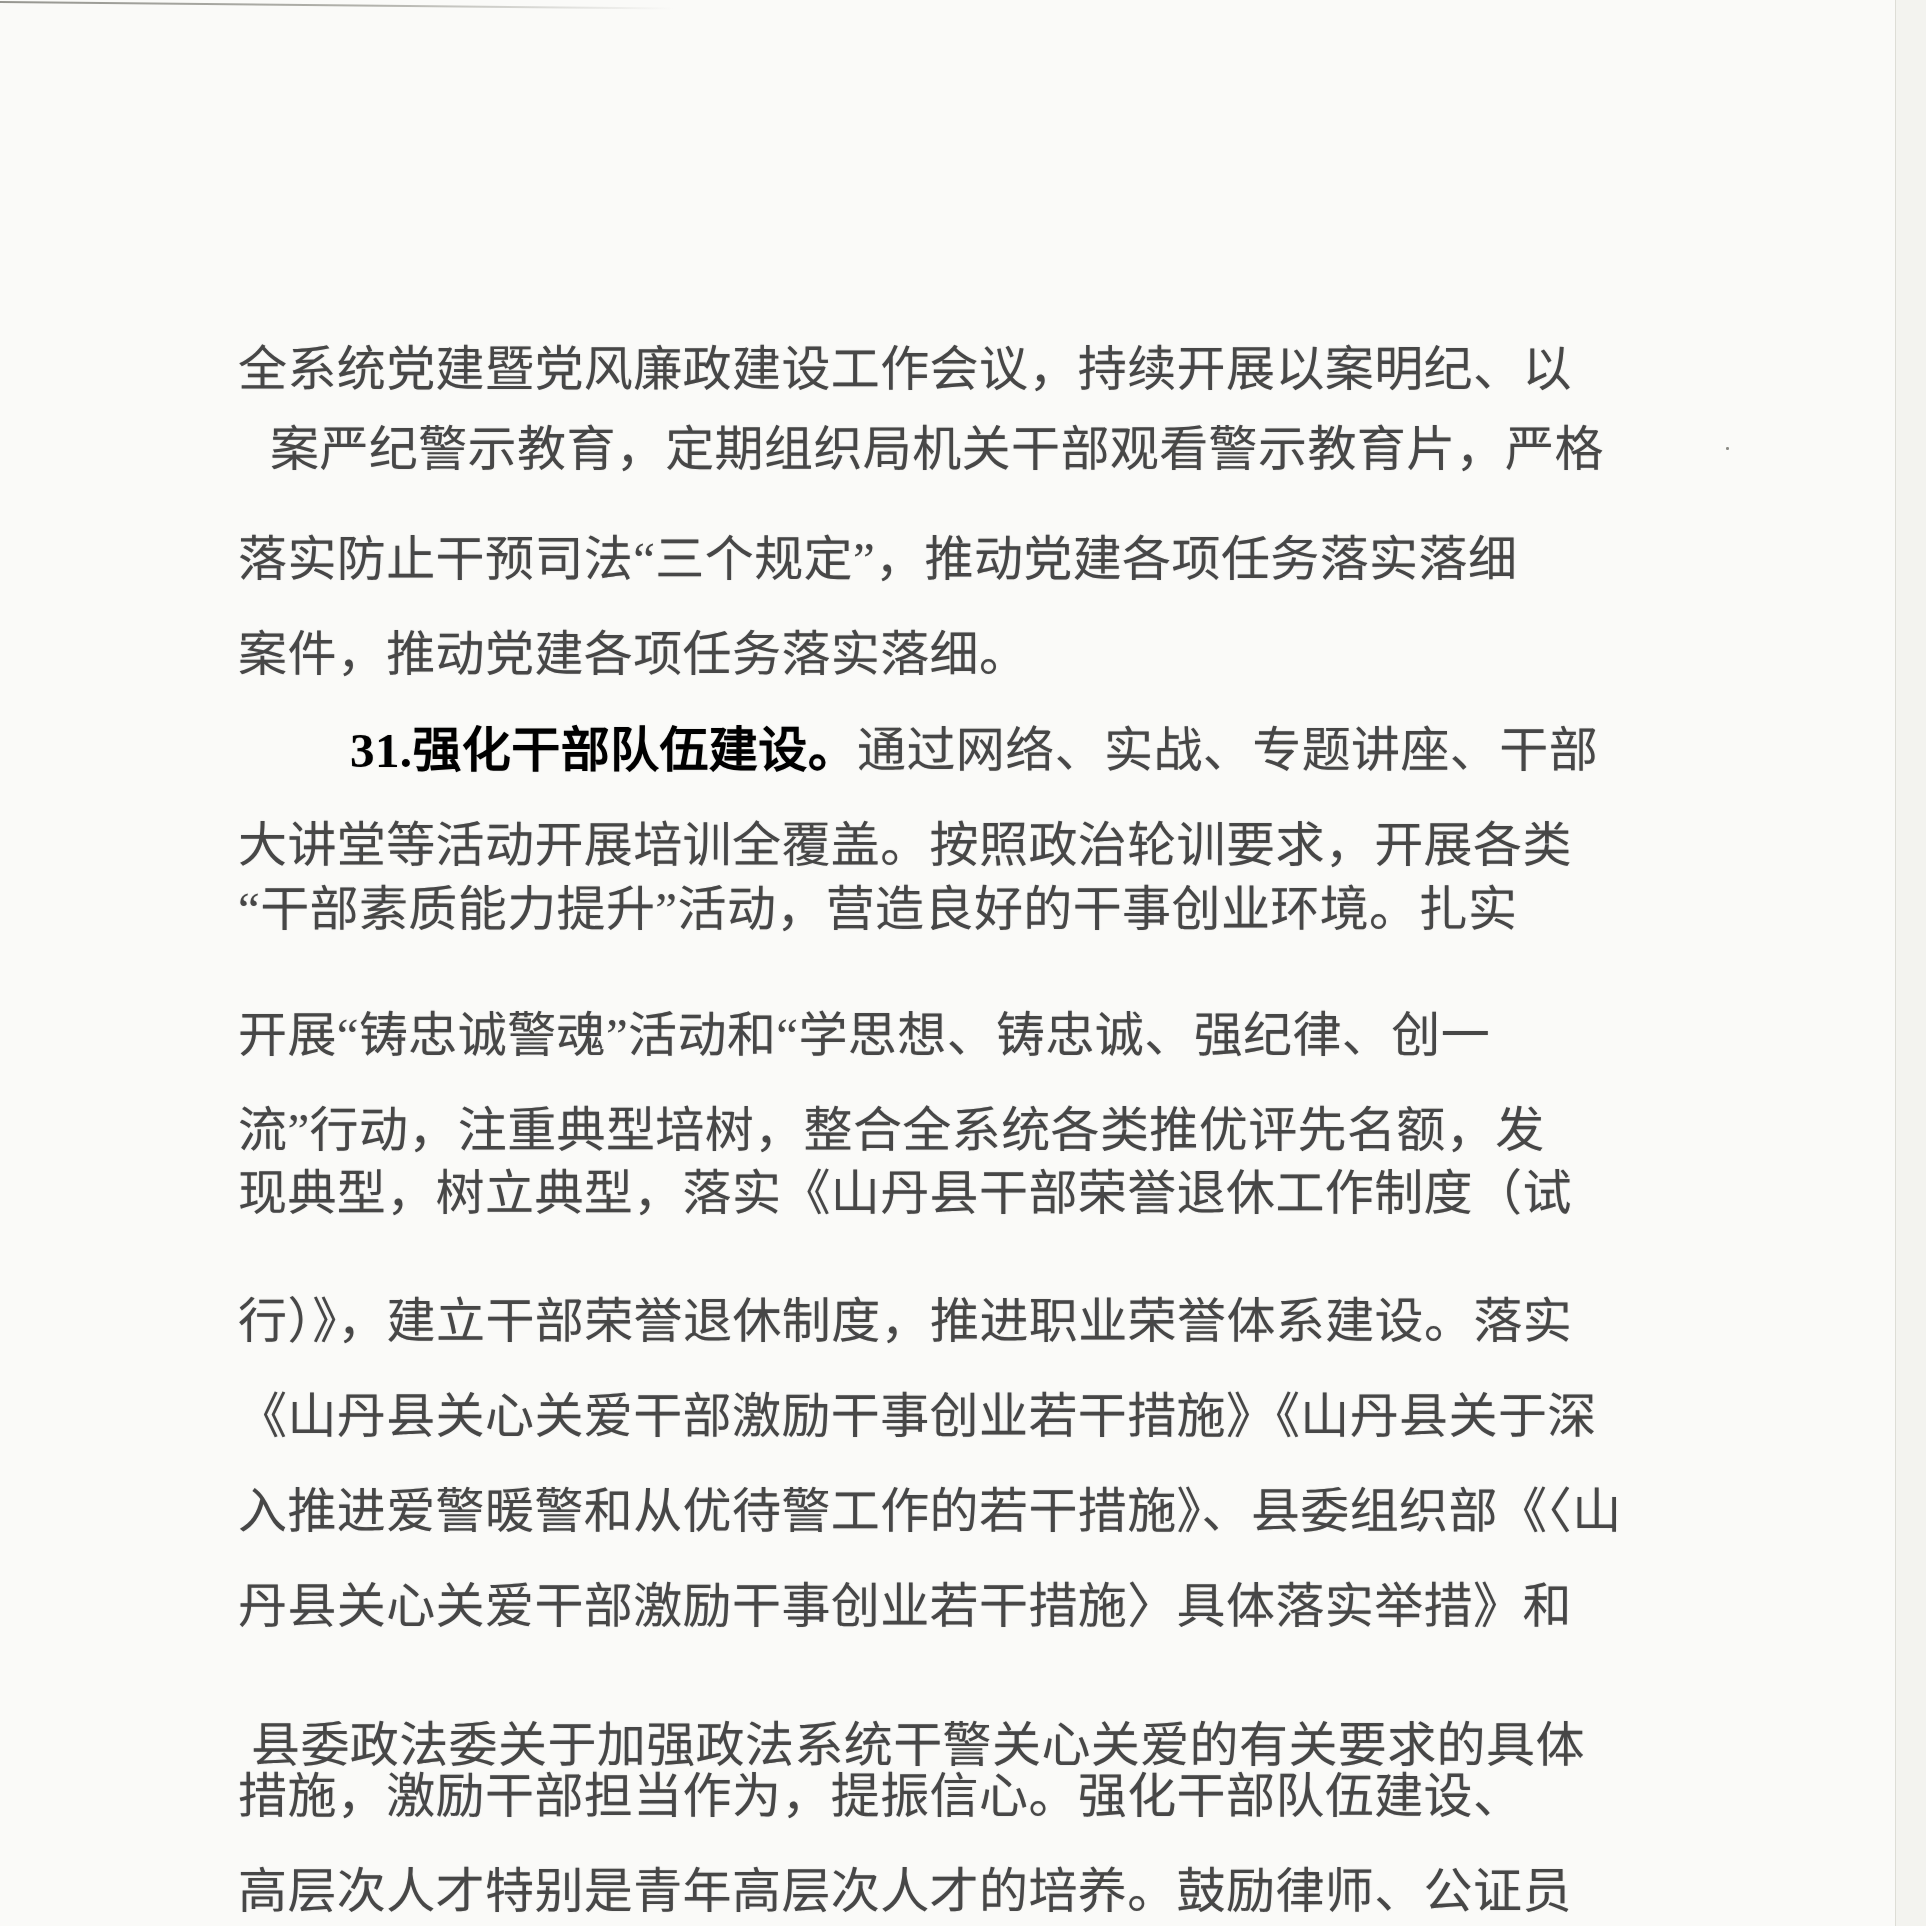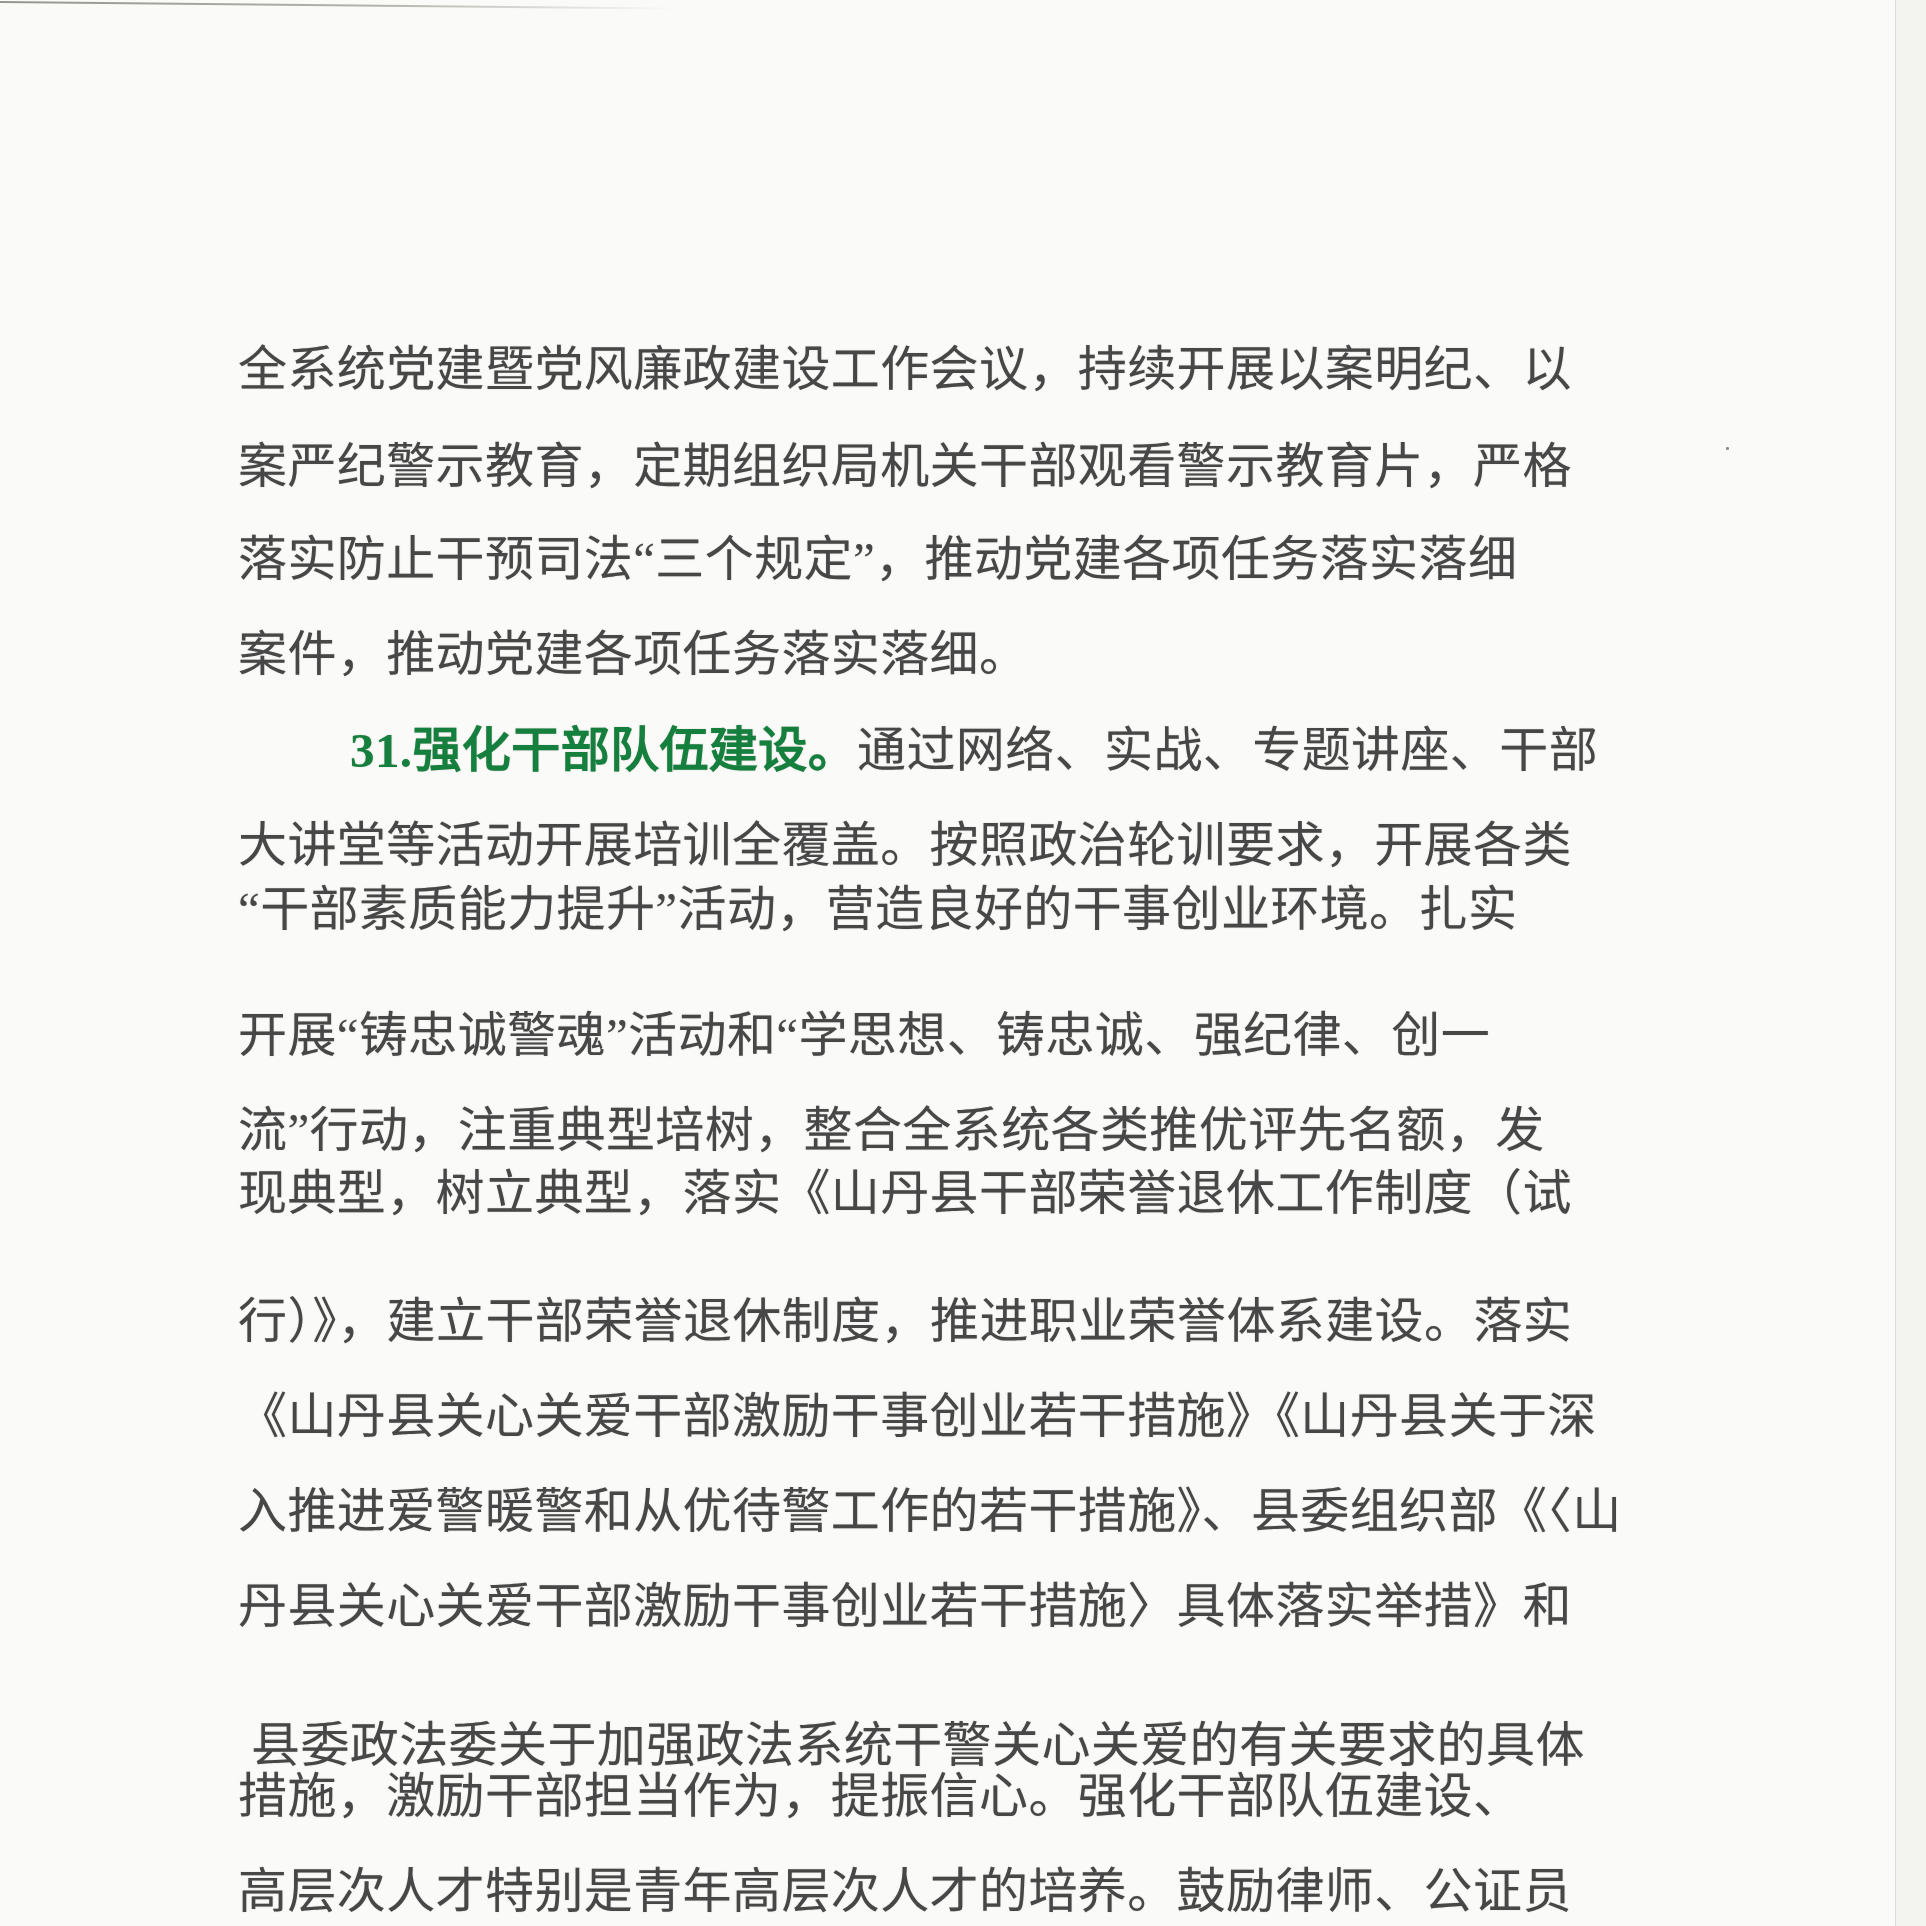"案严纪警示教育，定期组织局机关干部观看警示教育片，严格" div.line { margin-left: none -> 32px; top: 97px -> 80px }
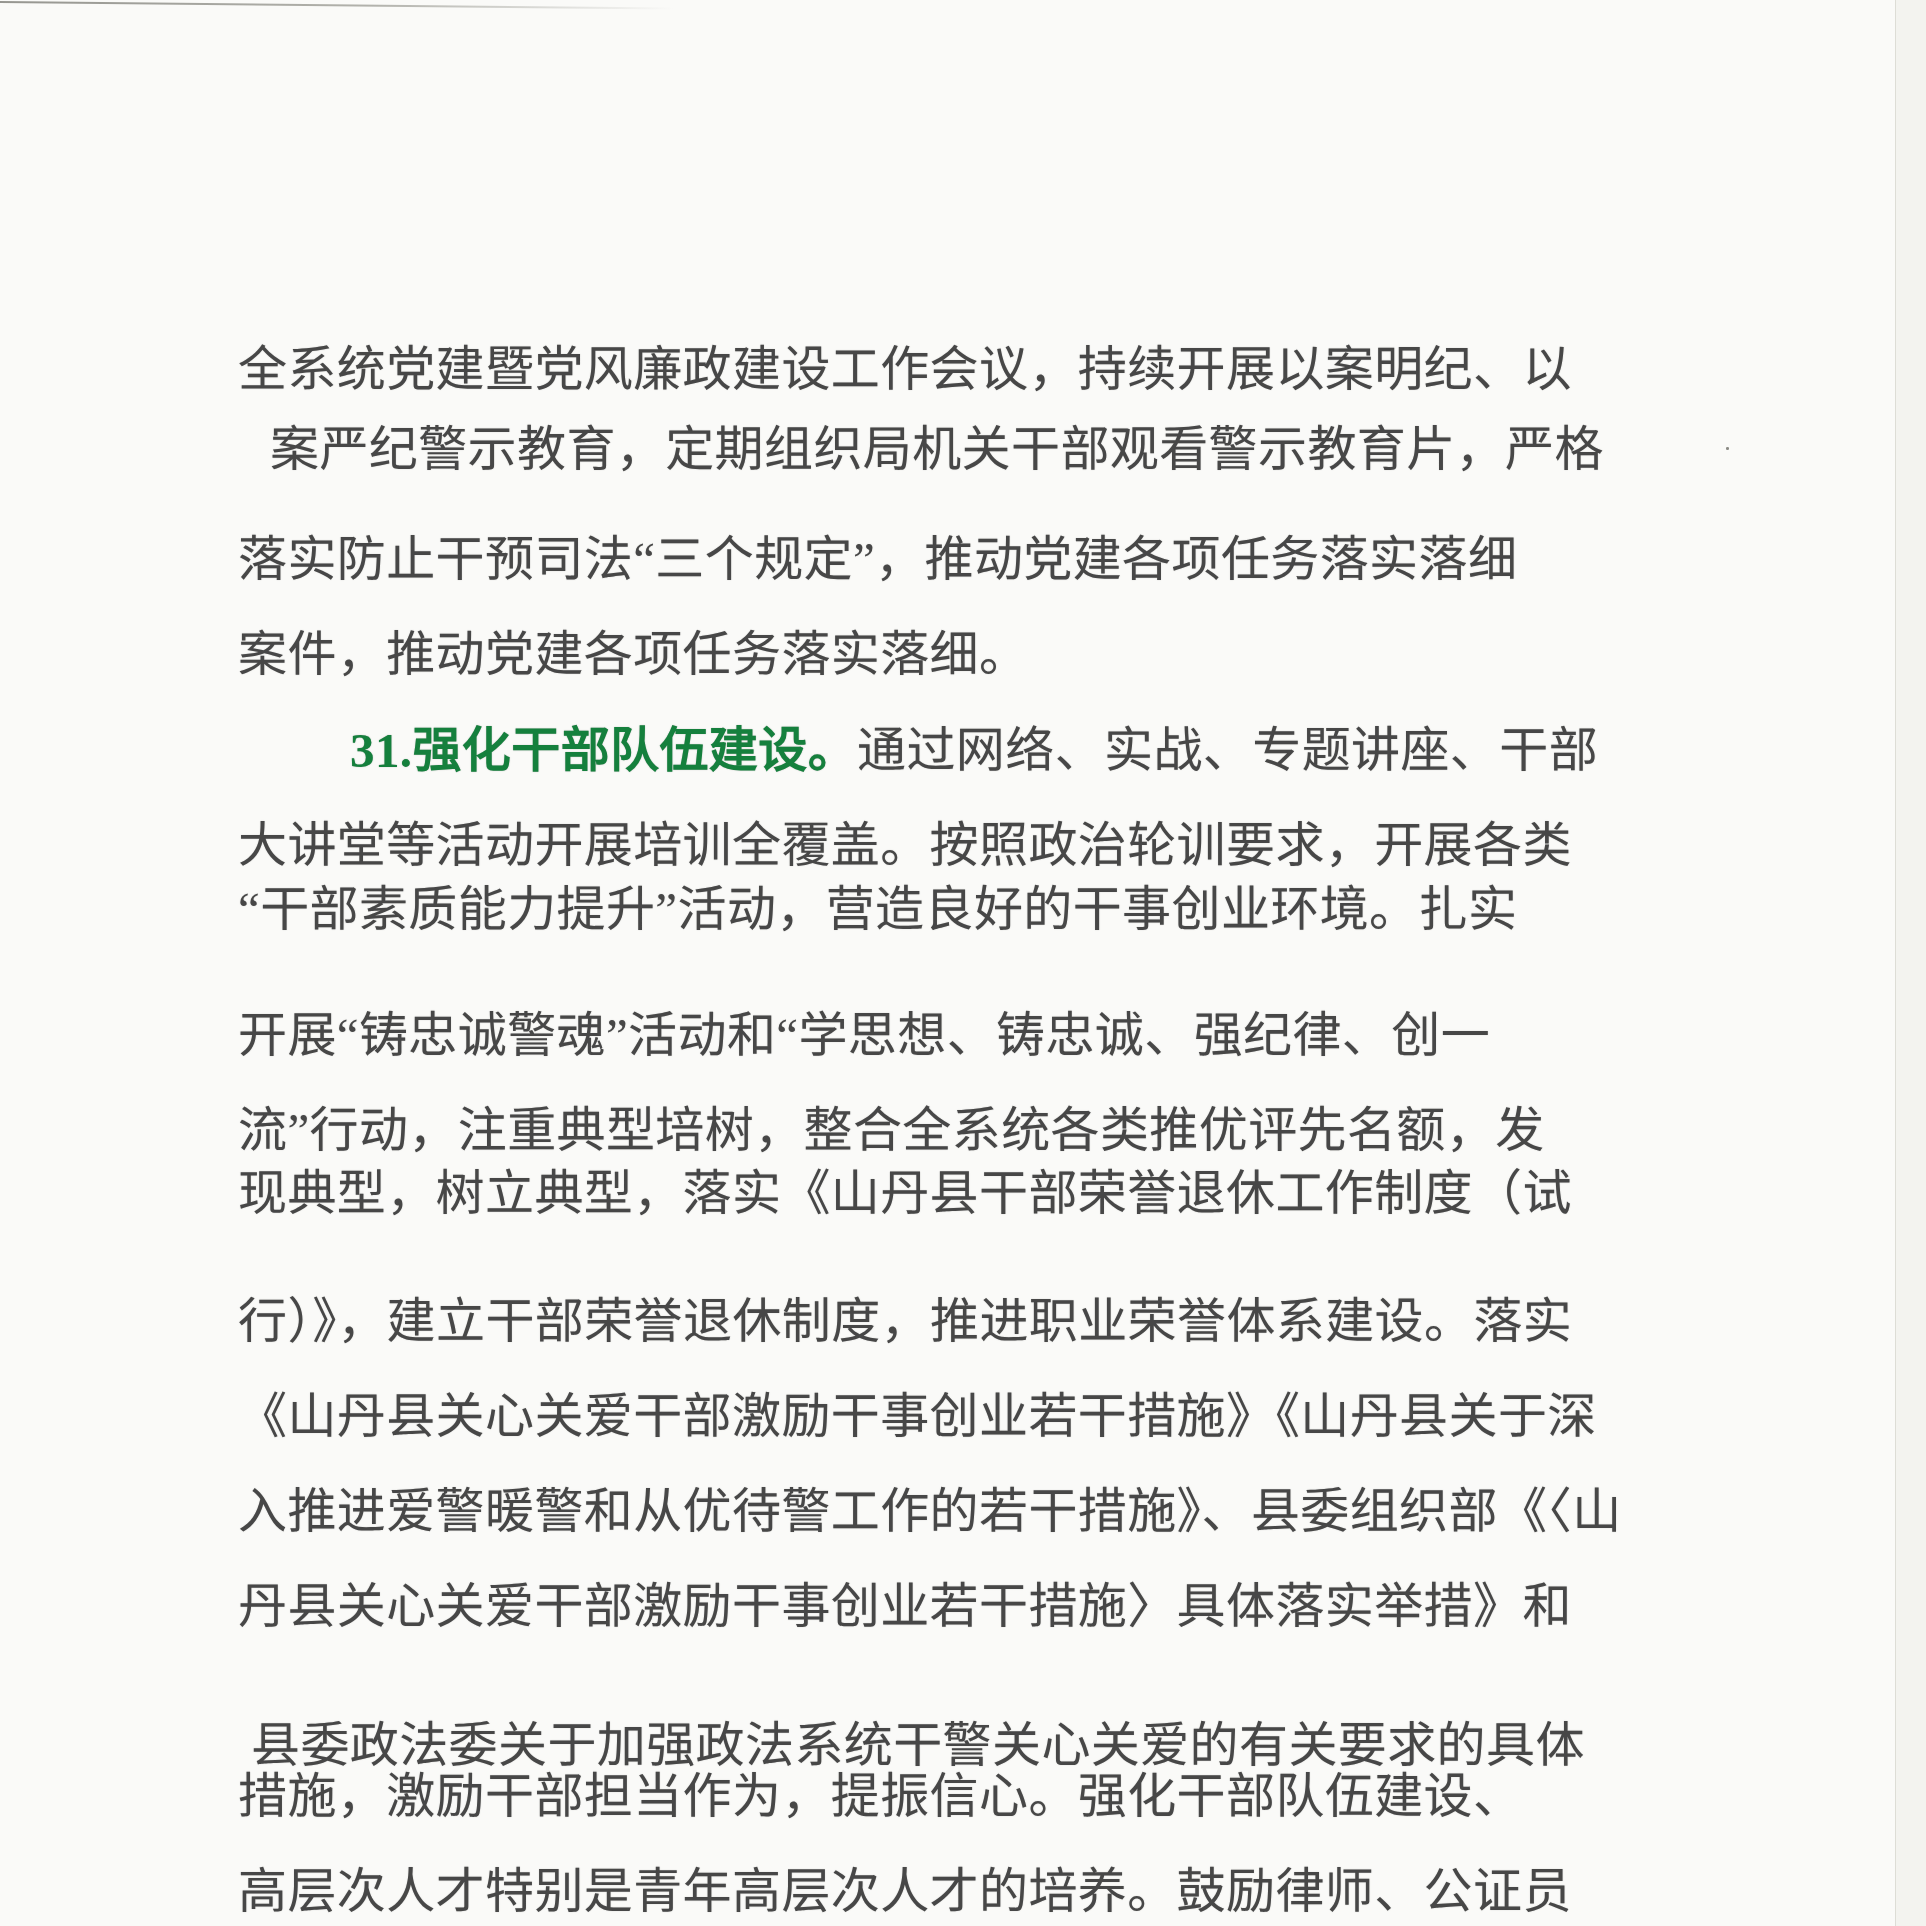"31.强化干部队伍建设。" .line b { color: #15803d -> #000000 }
